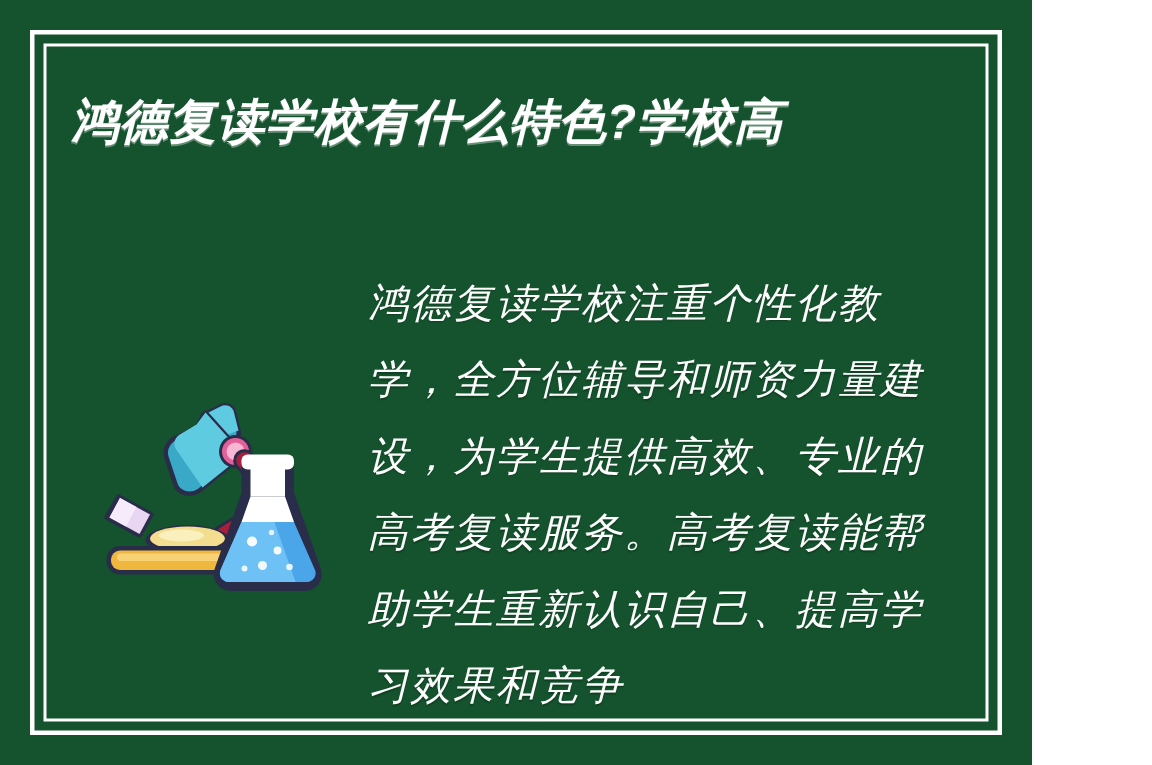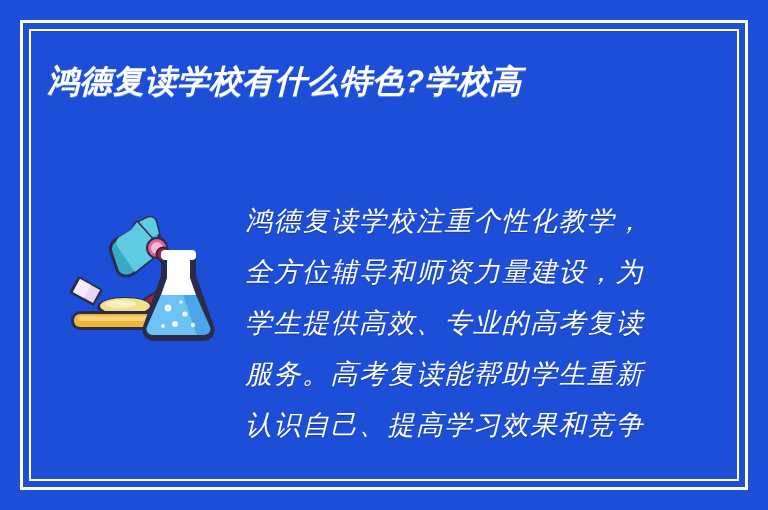"鸿德复读学校有什么特色?学校高" #card { background: #1d4ed8 -> #14532d; width: 768px -> 688px }
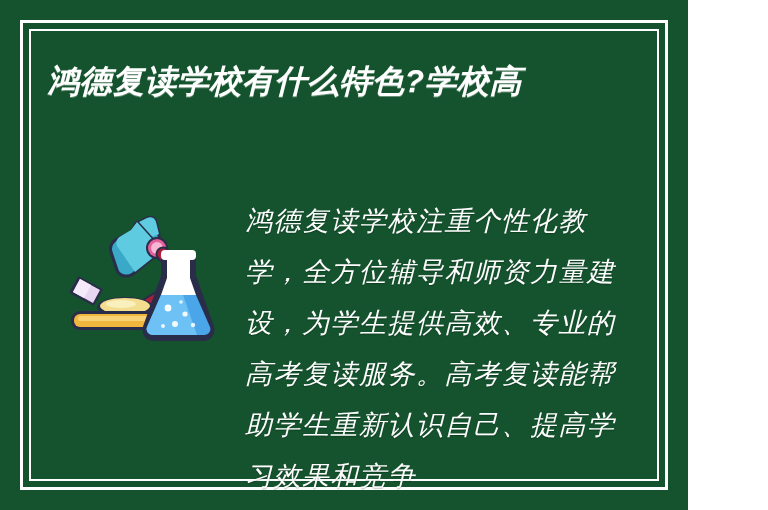"鸿德复读学校注重个性化教学，全方位辅导和师资力量建设，为学生提供高效、专业的高考" #body-area { align-items: flex-start -> center }
